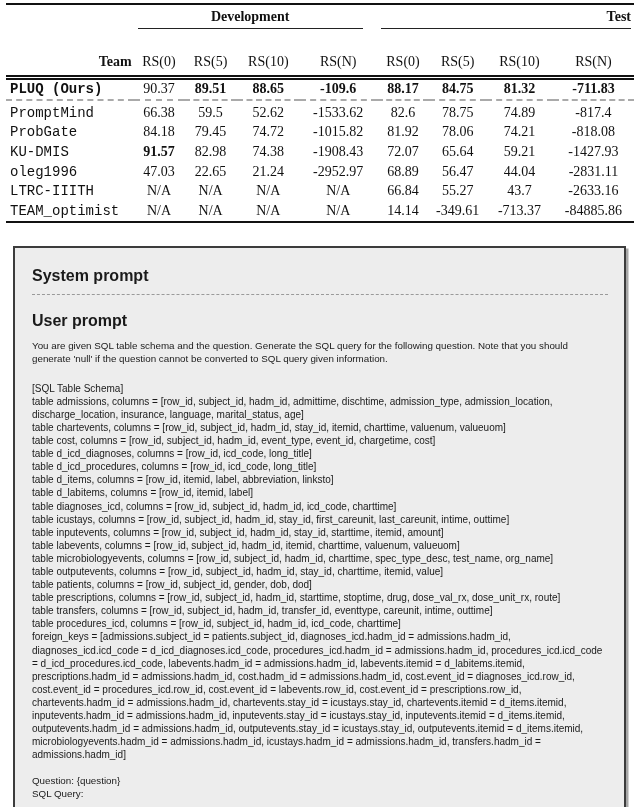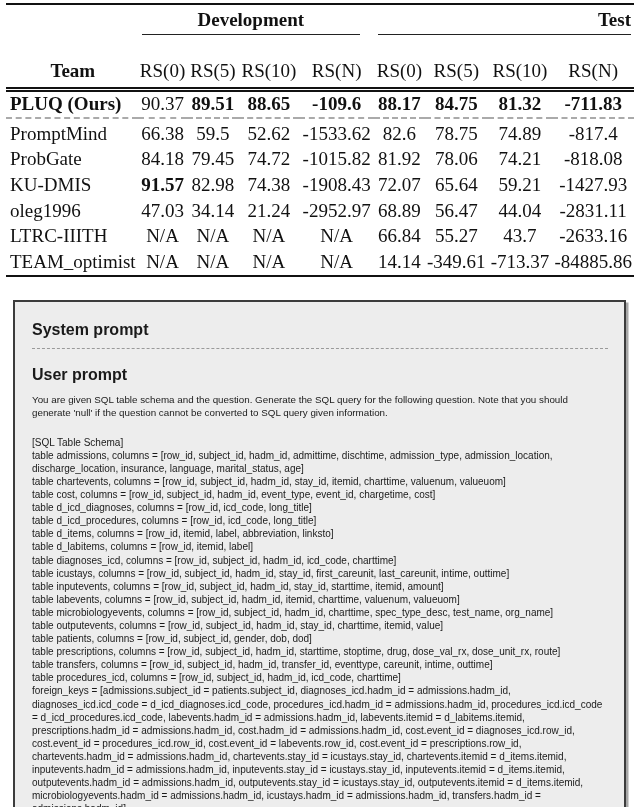"Development" table.results { font-size: 19px -> 14px }
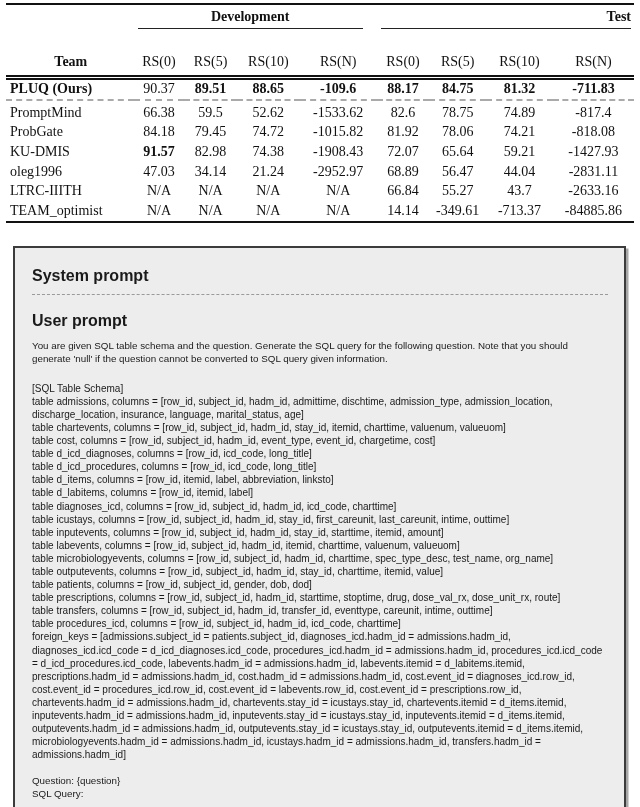"Team" th.team-h { text-align: center -> right }
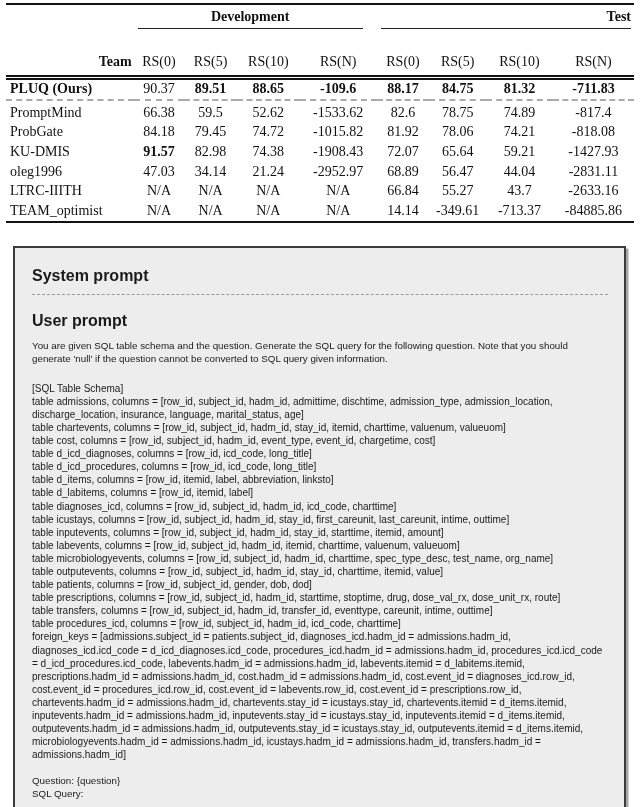"PLUQ (Ours)" td.team { font-family: none -> Liberation Mono, monospace }
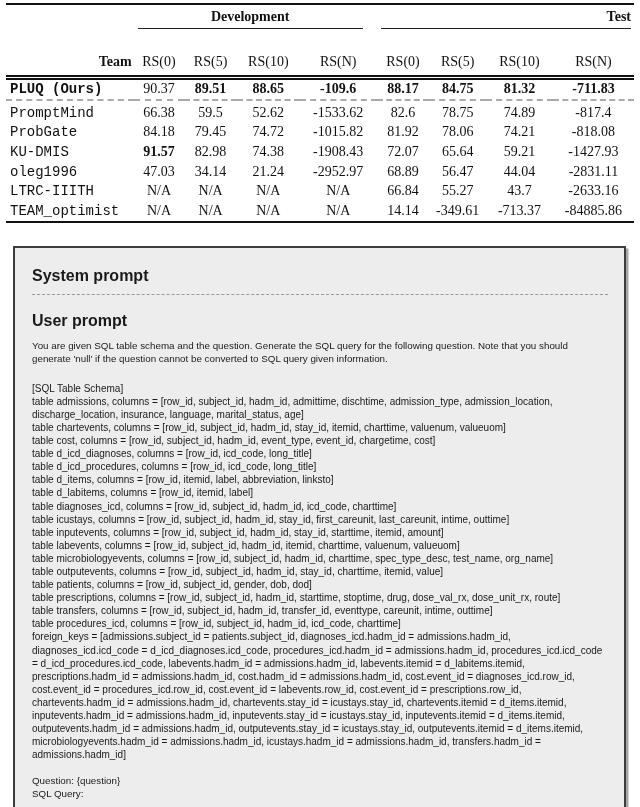"34.14" td { text: 34.14 -> 22.65 }
